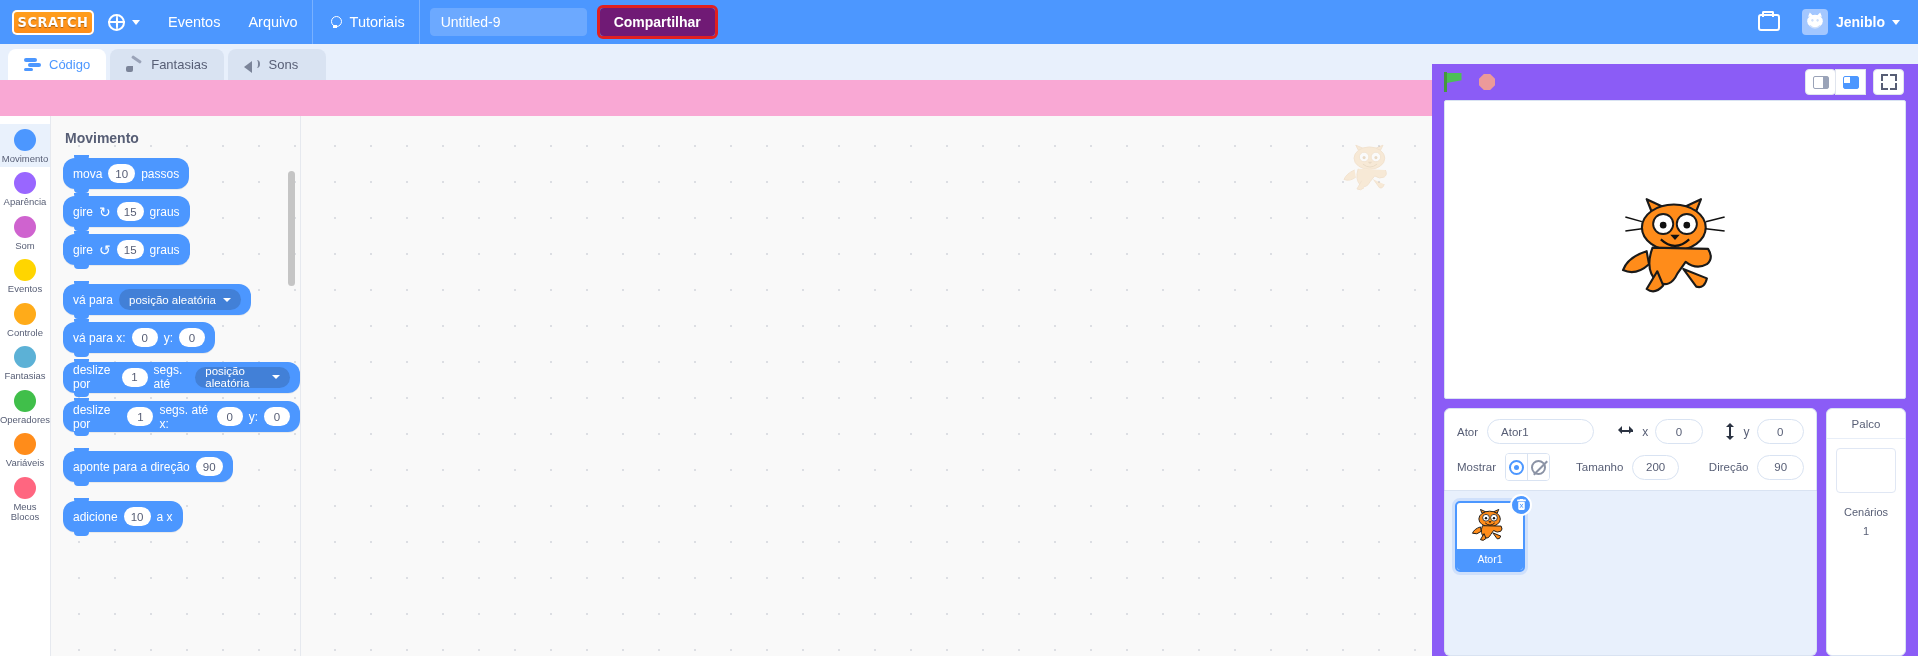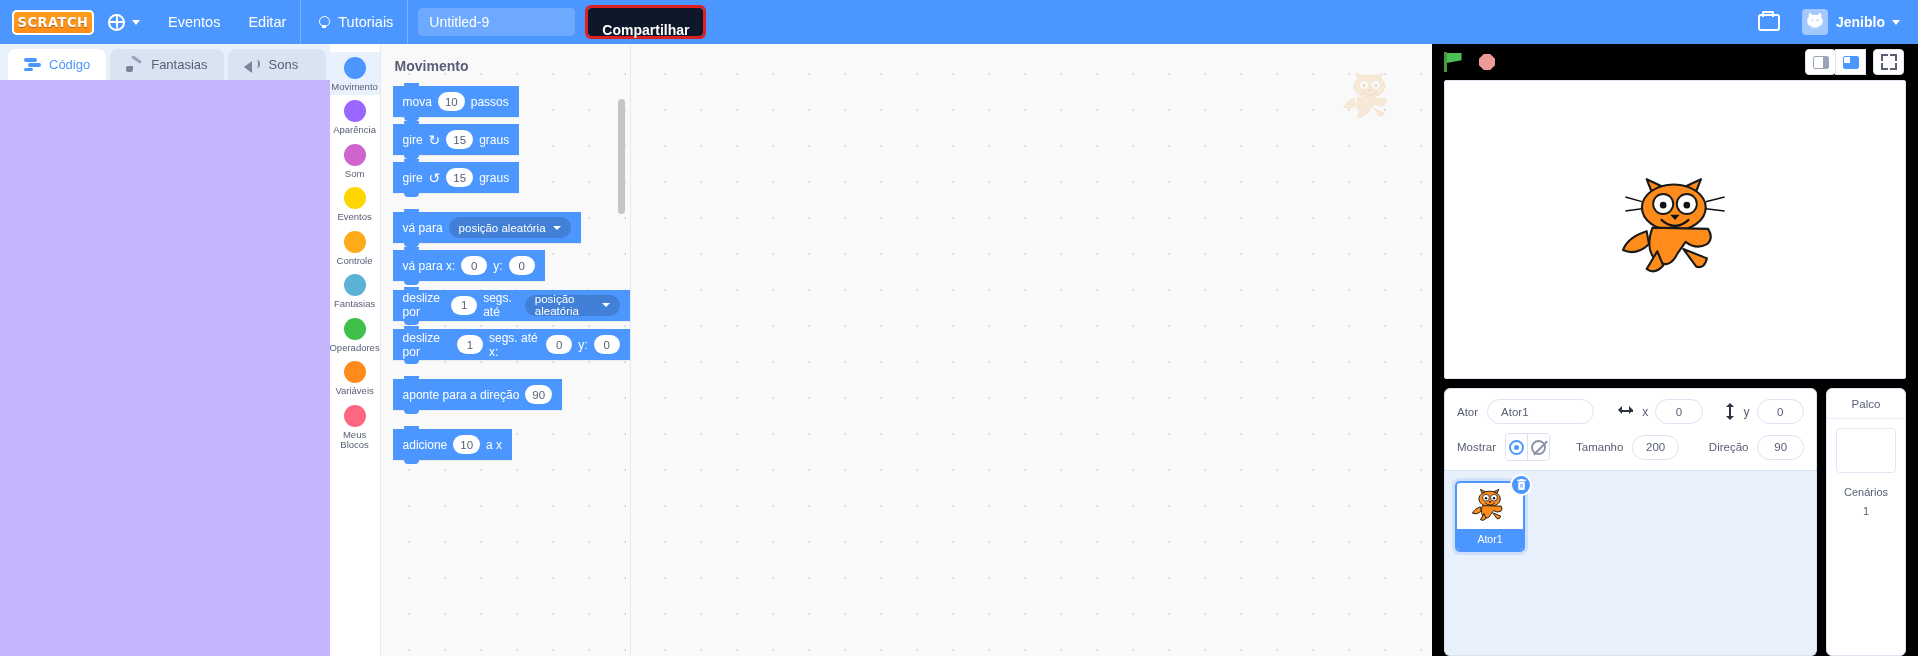"Editar" span { text: Editar -> Arquivo }
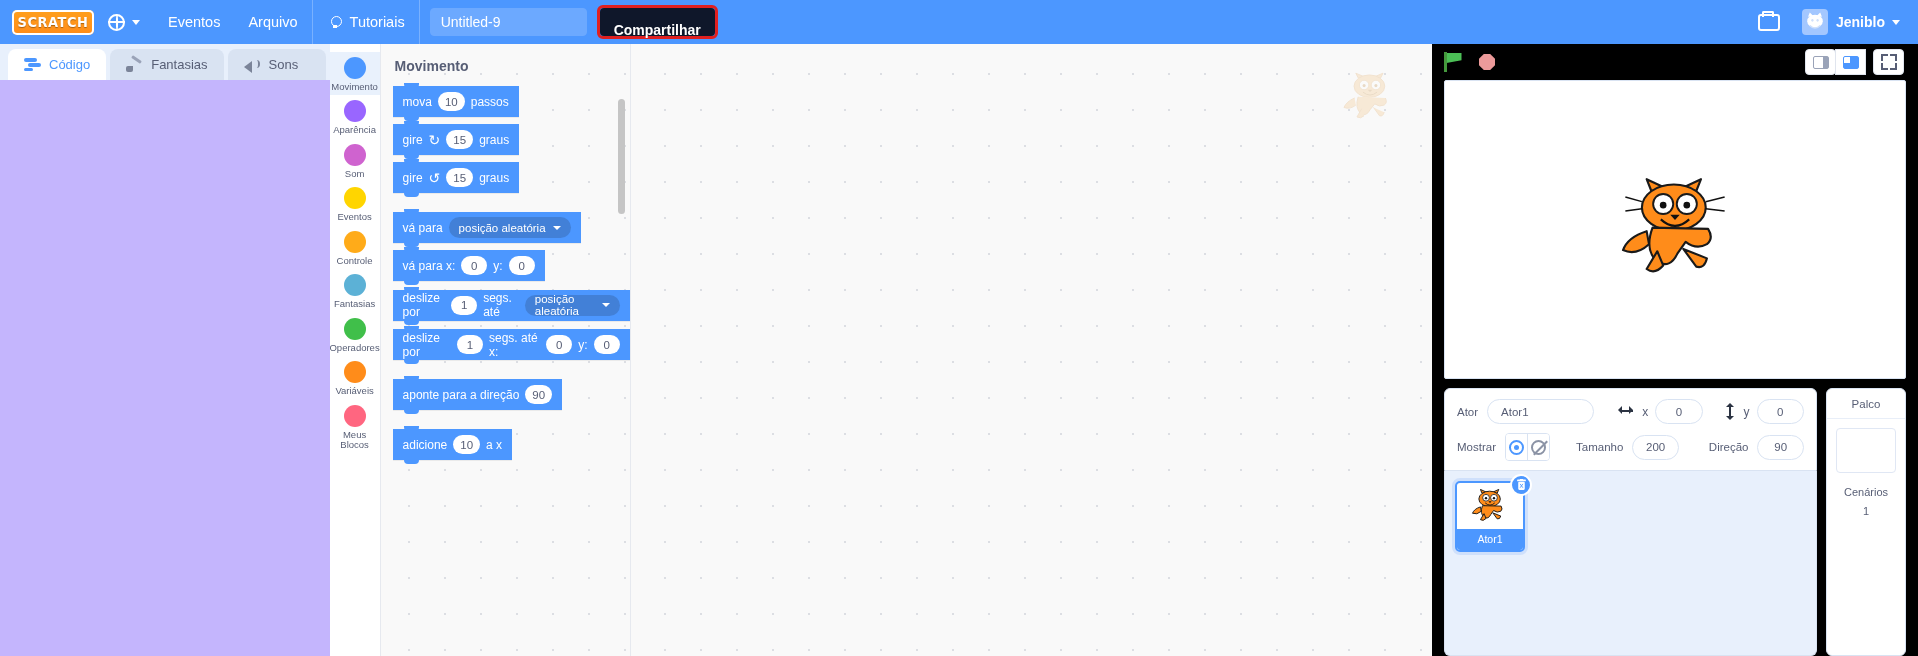"Compartilhar" .share-btn { background: #0f172a -> #701a75; padding: 8px 14px -> 0 14px }
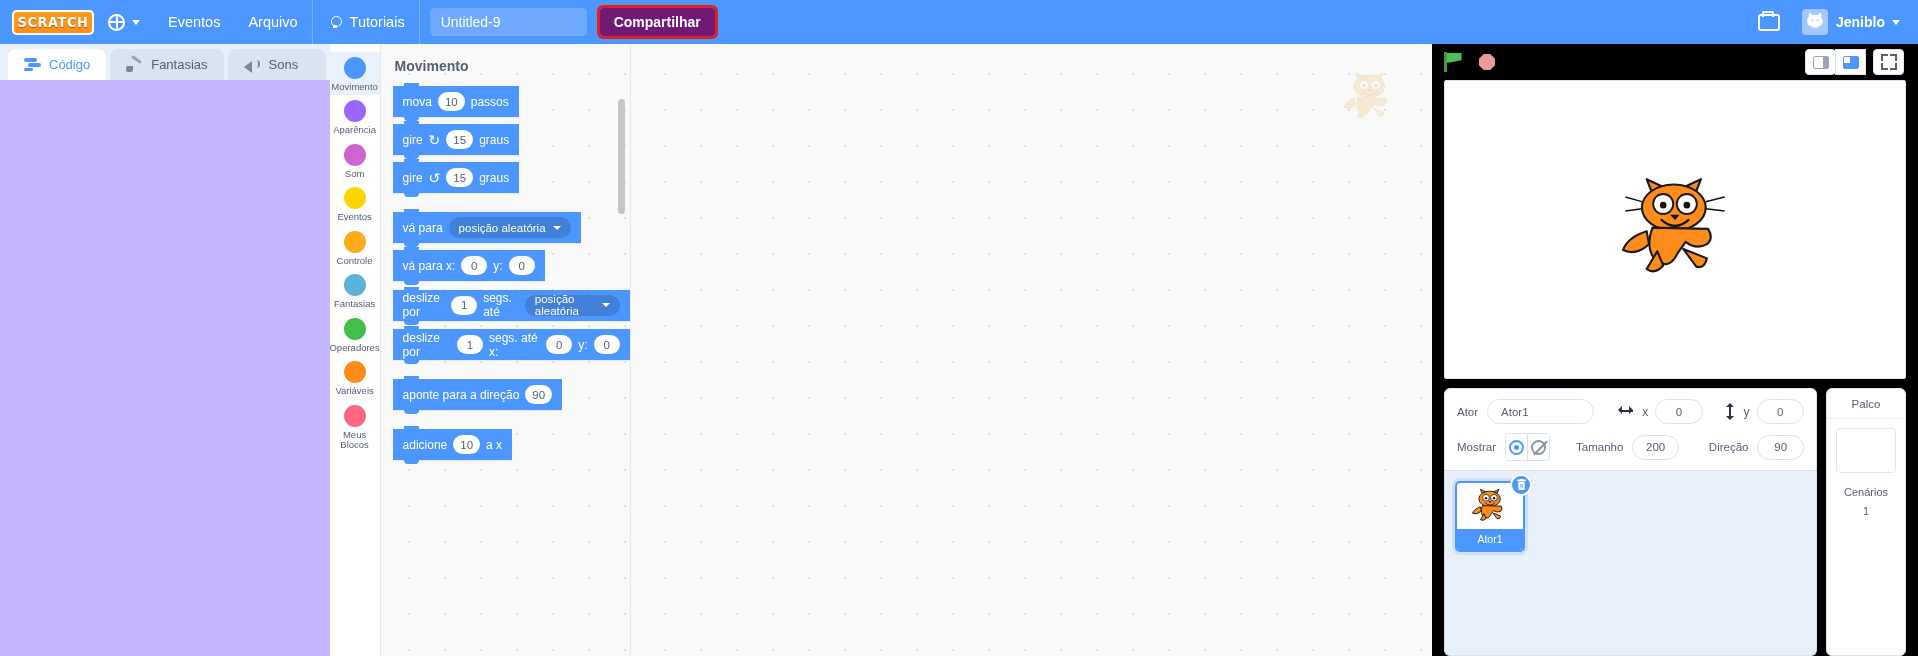"Código" .editor { background: #c4b5fd -> #f9a8d4; flex-direction: none -> column; gap: none -> 36px }
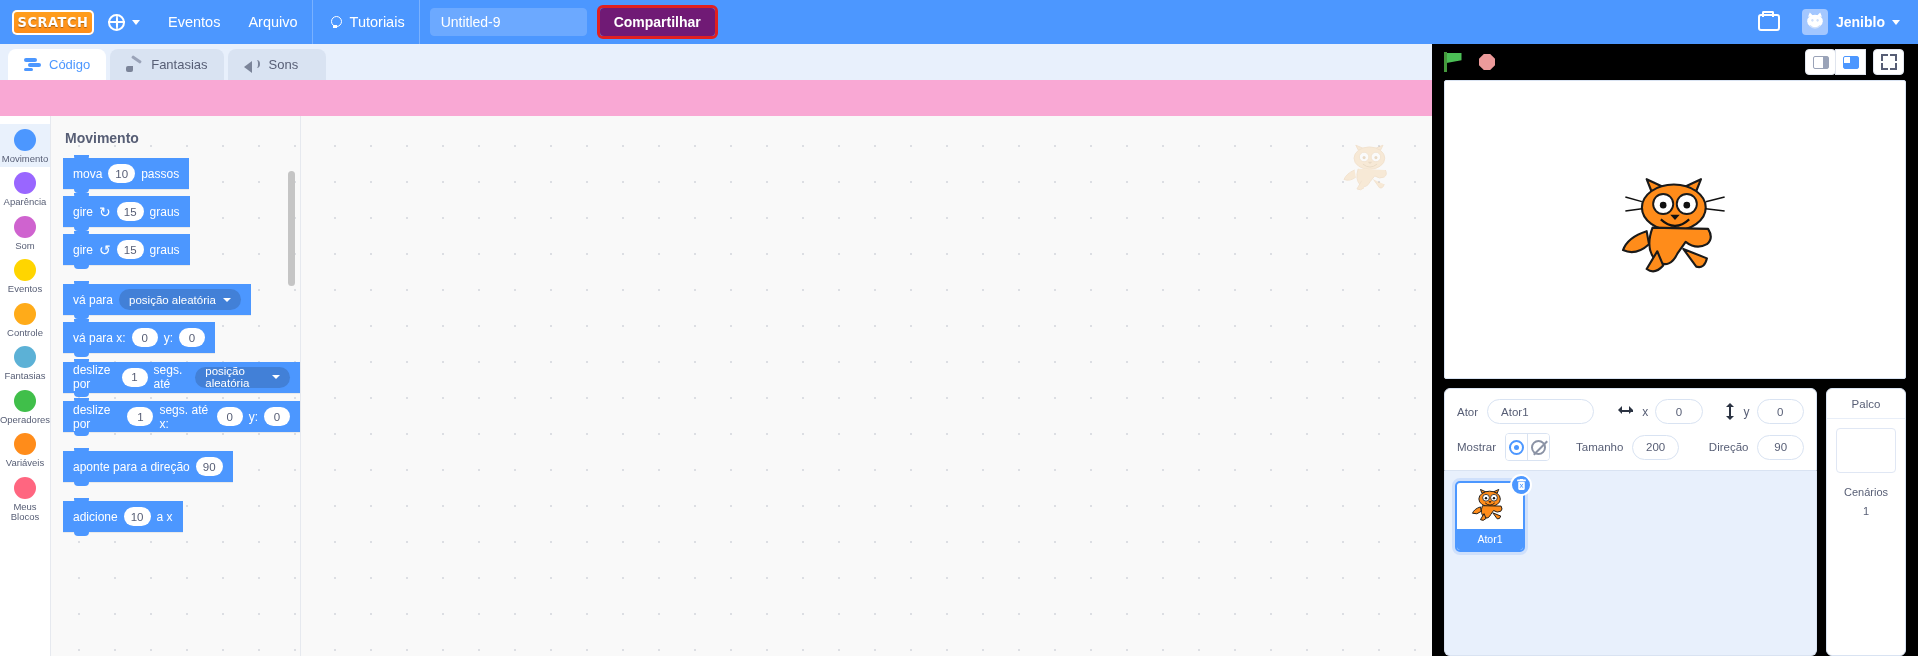"mova" .blk { border-radius: 0 -> 12px }
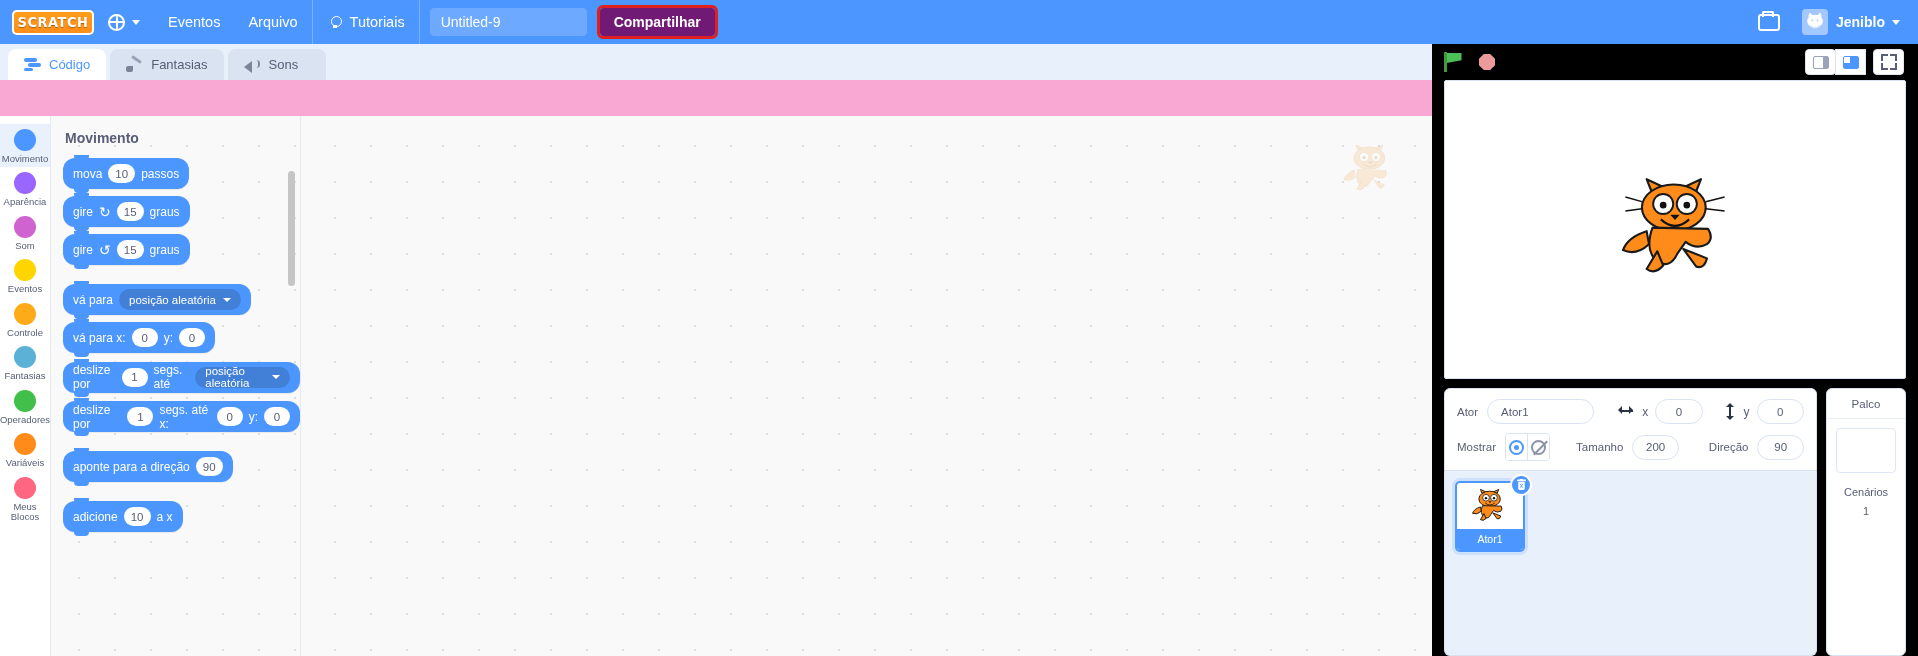"Ator" .stagecol { background: #000000 -> #8b5cf6; margin-top: none -> 20px }
